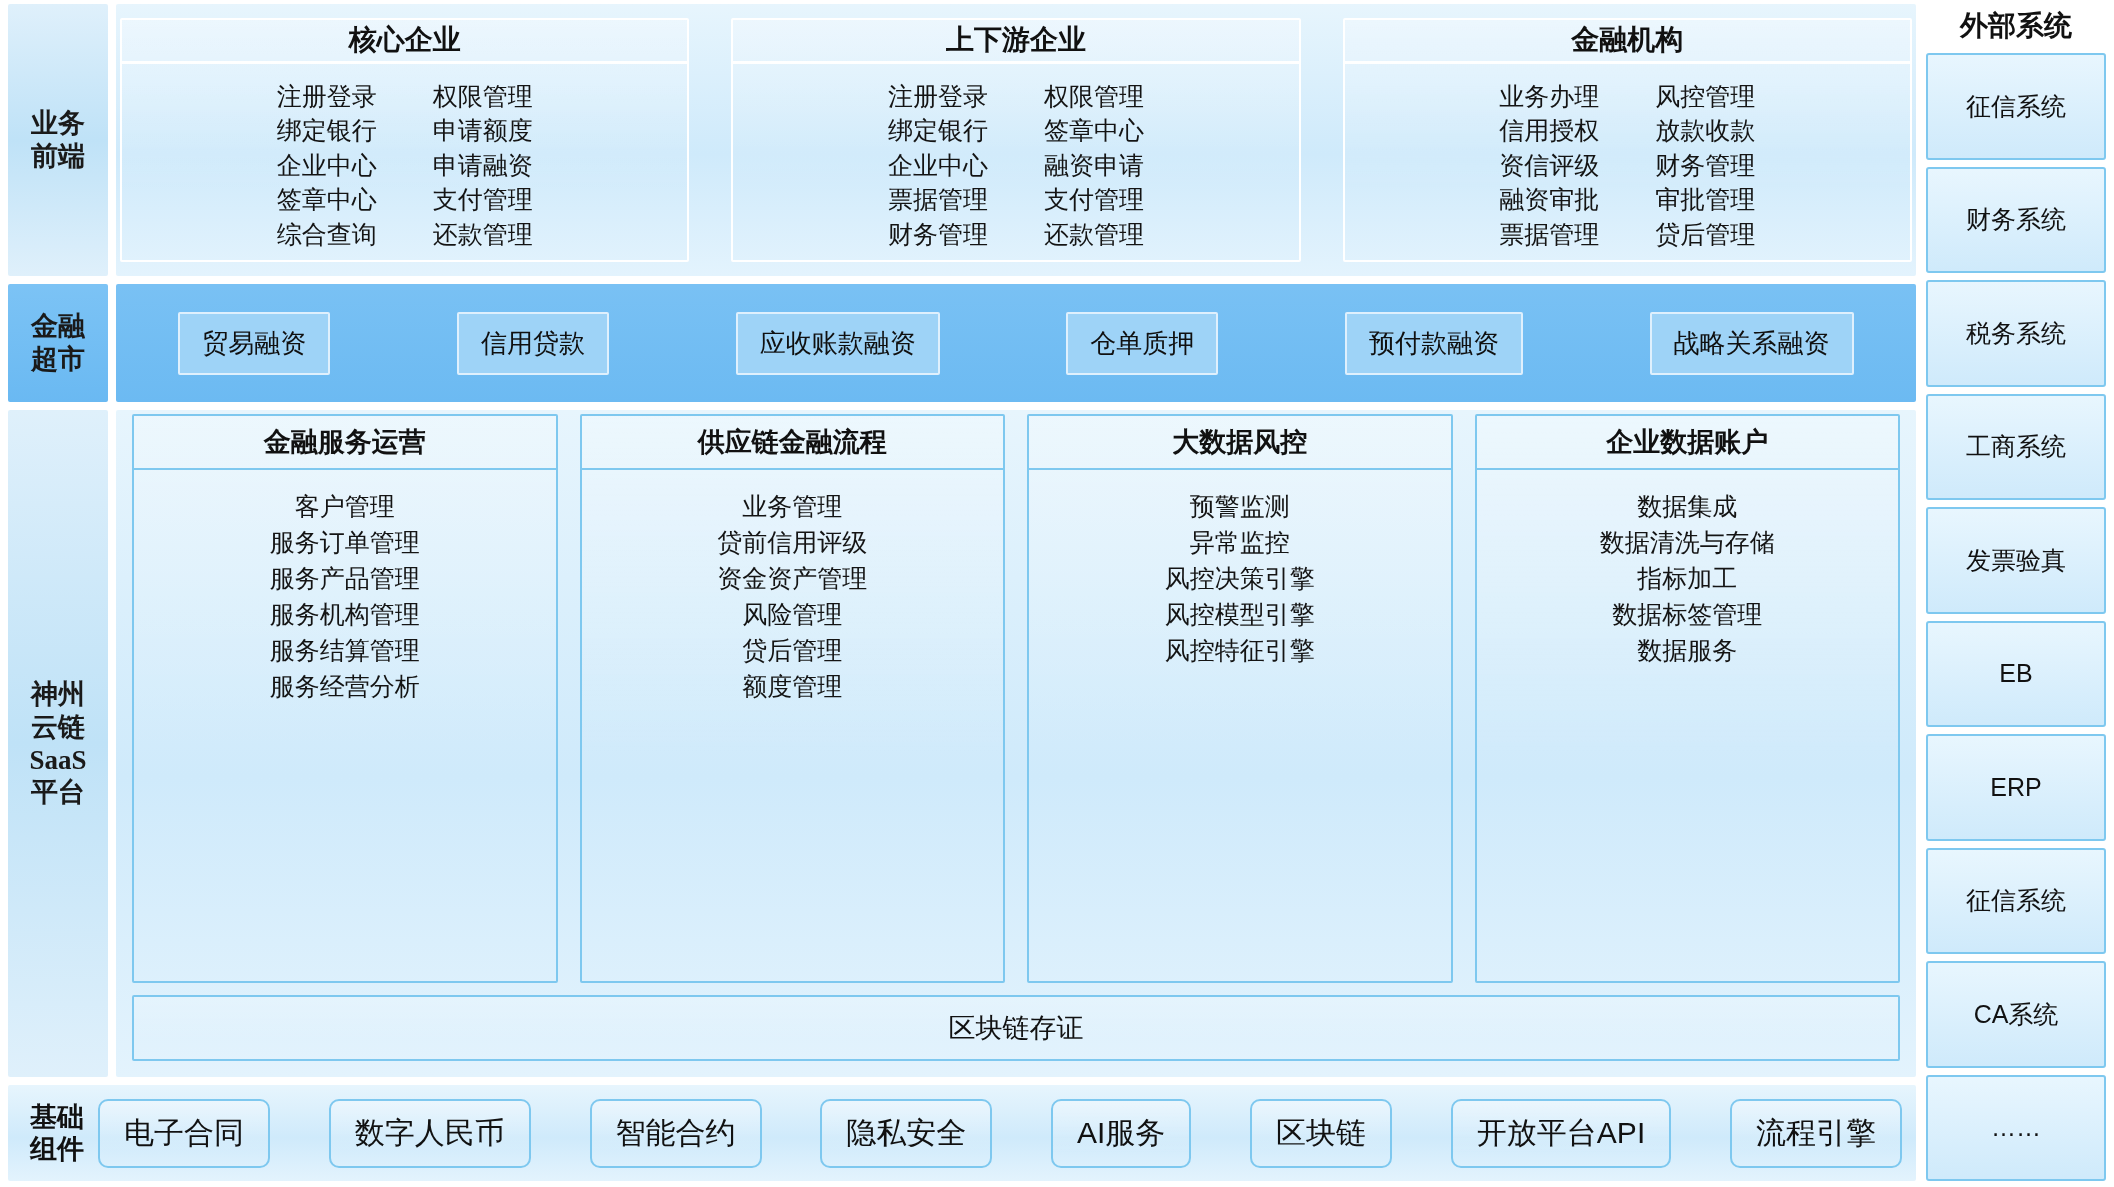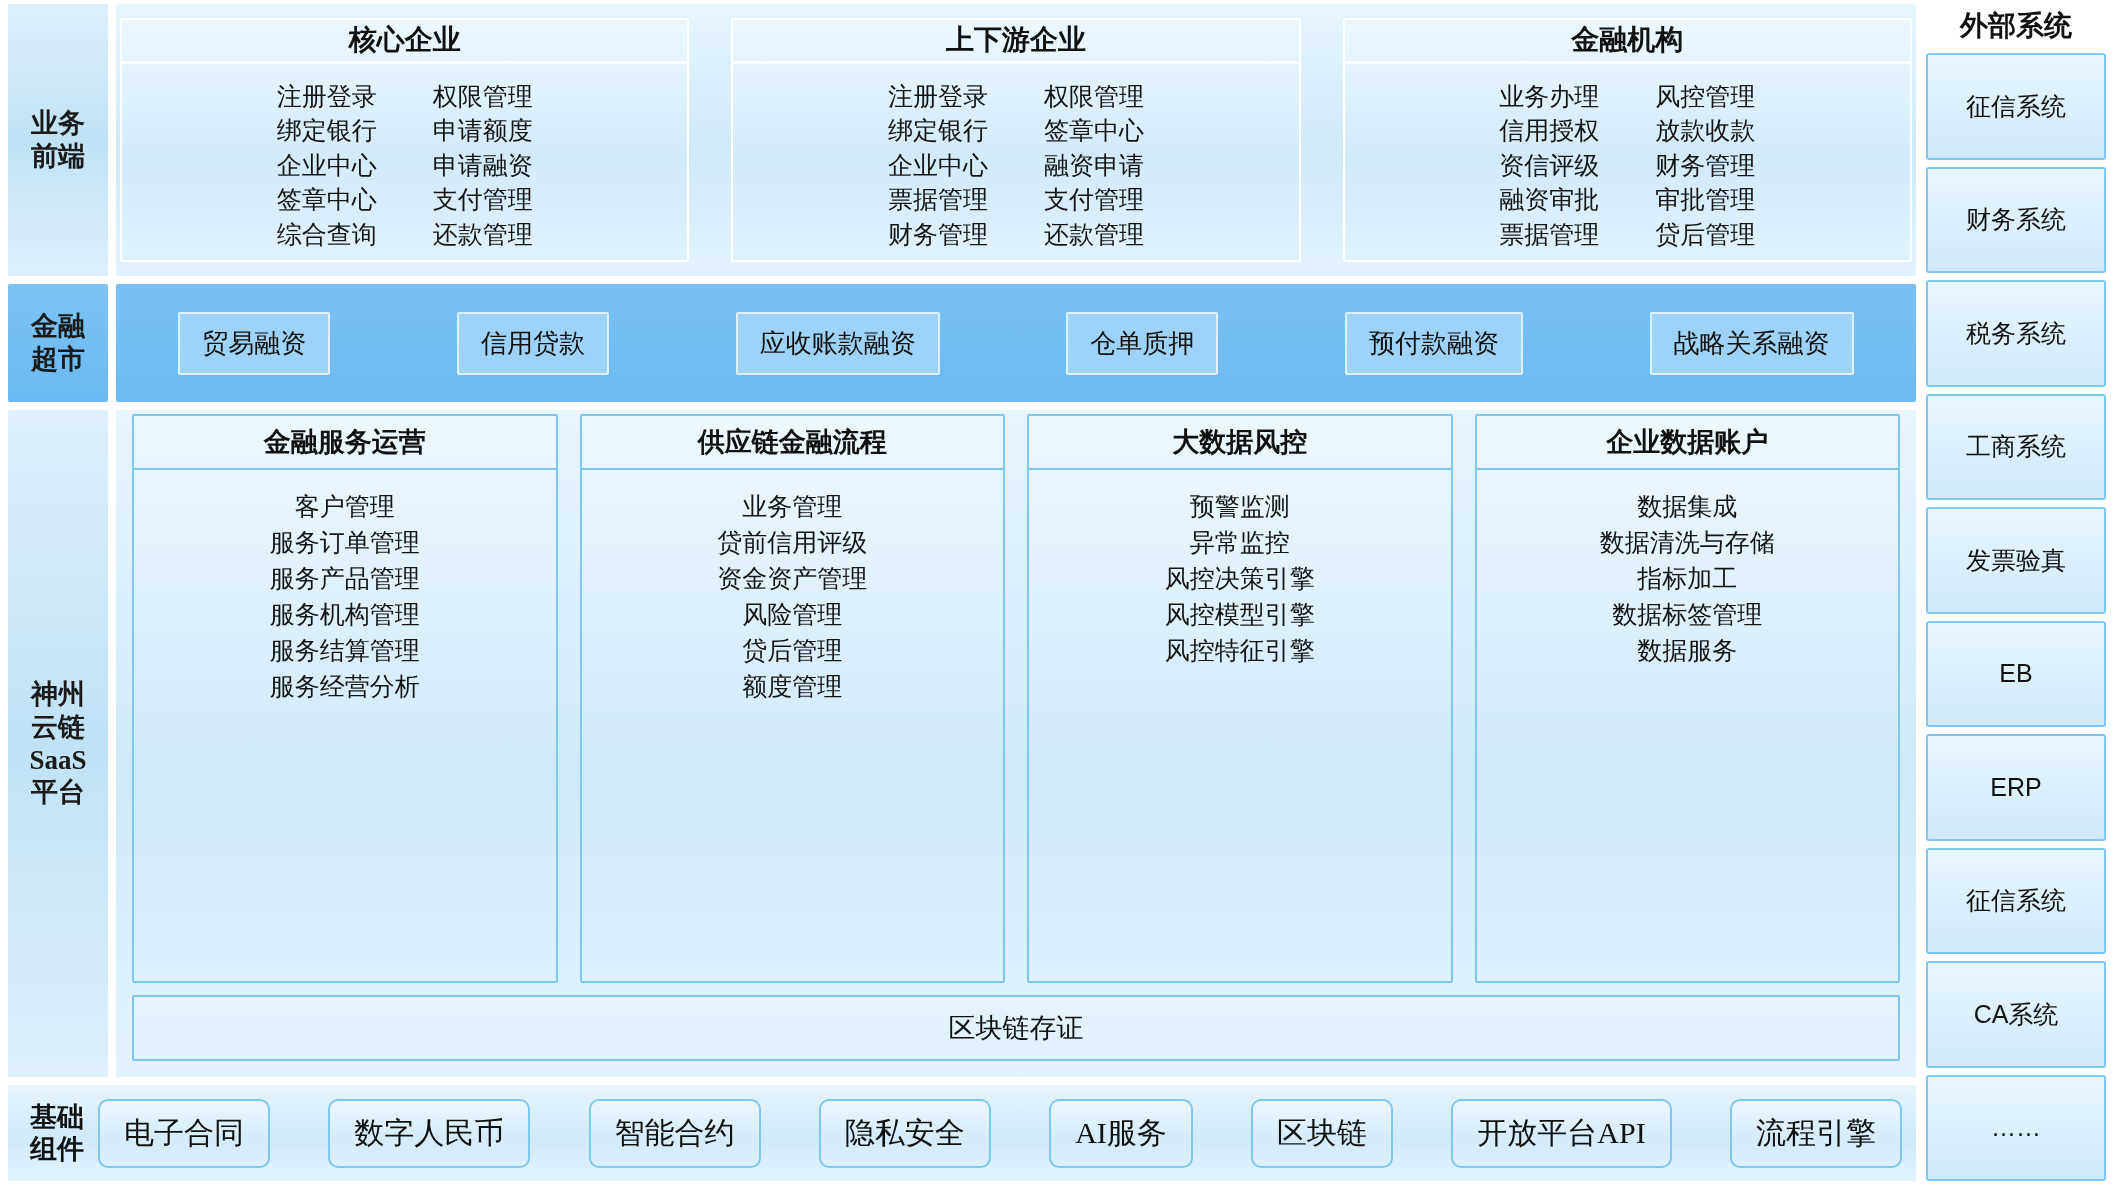"基础" .base-body { font-family: Liberation Serif, serif -> none }
